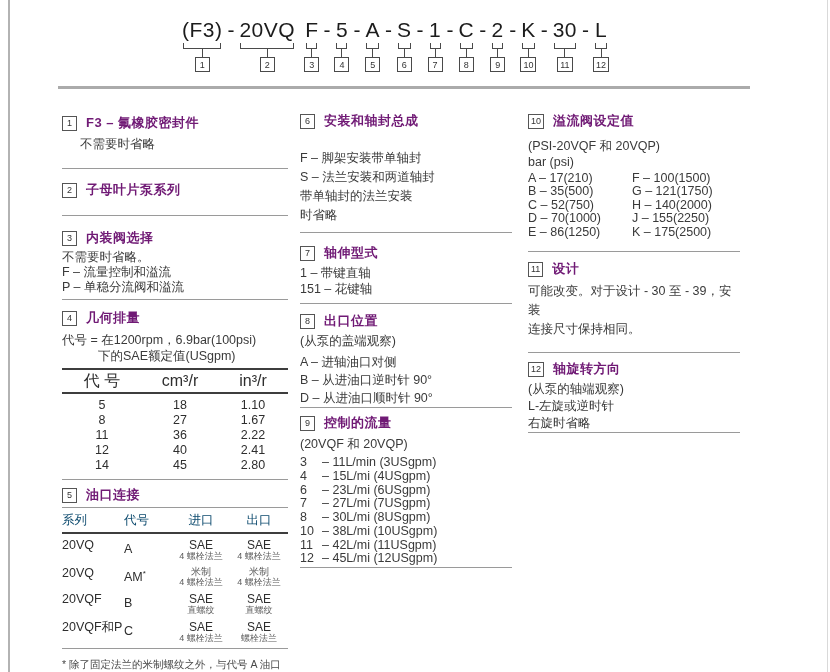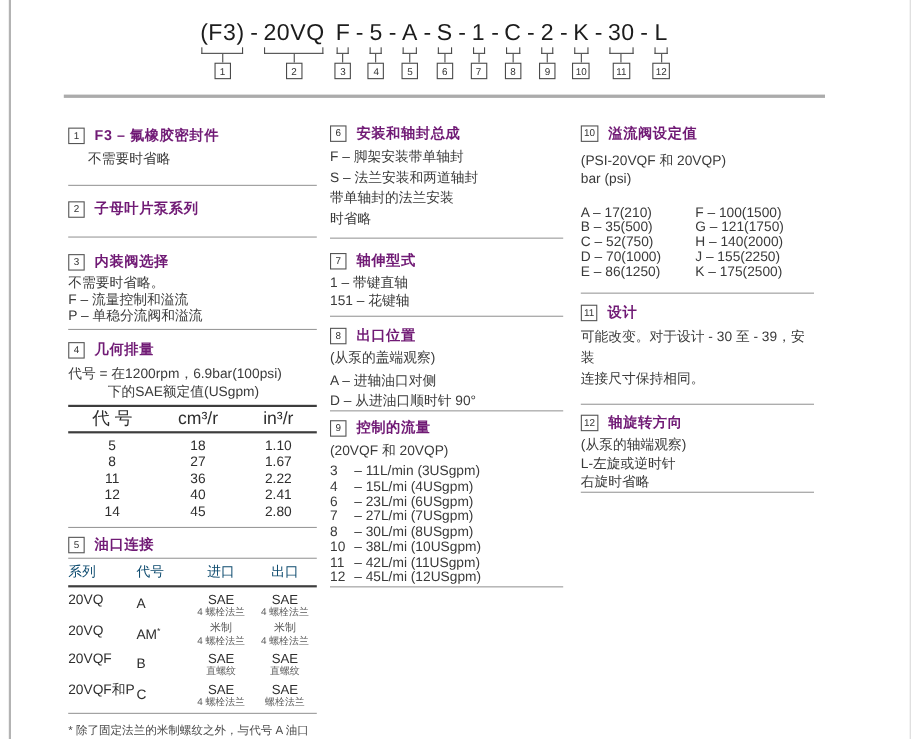"F – 脚架安装带单轴封" .s6-lines { margin-top: 4px -> 20px }
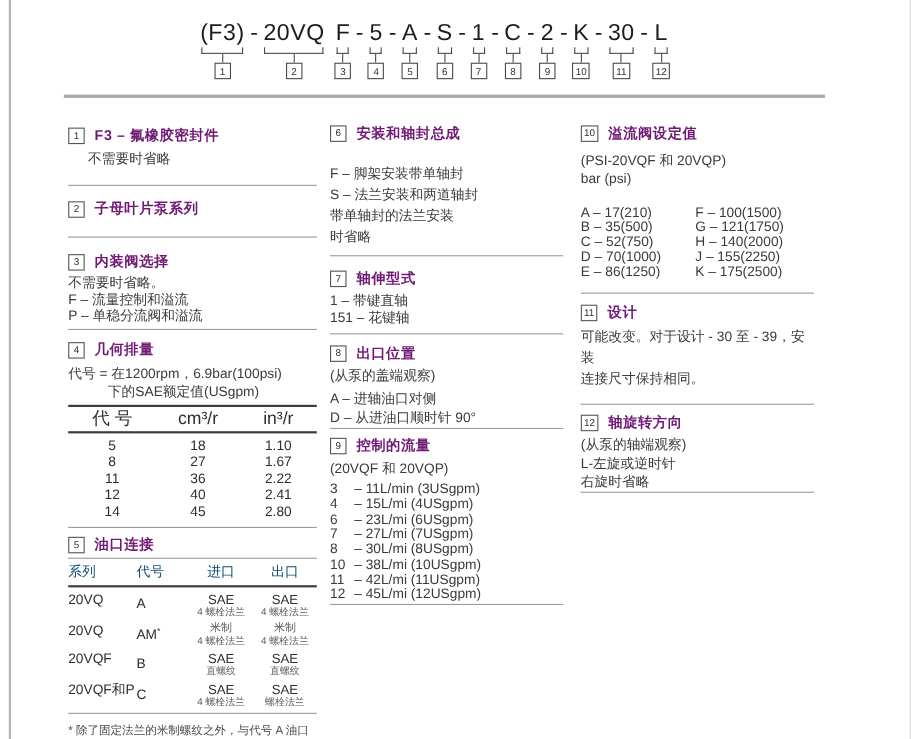"A – 17(210)" .s10-rows { margin-top: 17px -> 2px }
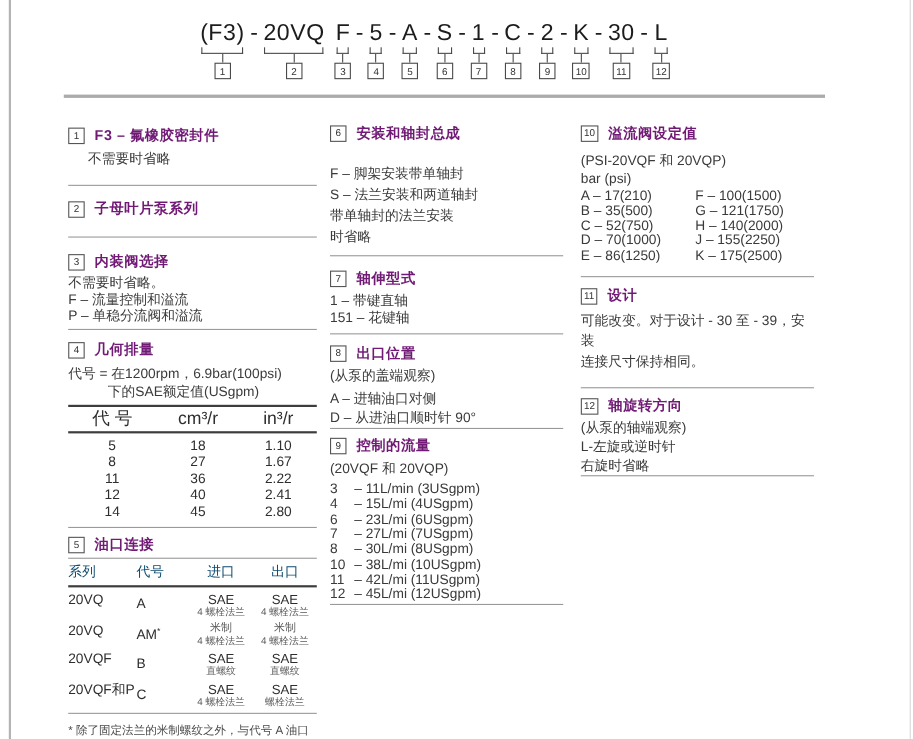"B – 从进油口逆时针 90°" div { html: none -> <div>B – 从进油口逆时针 90°</div> }
